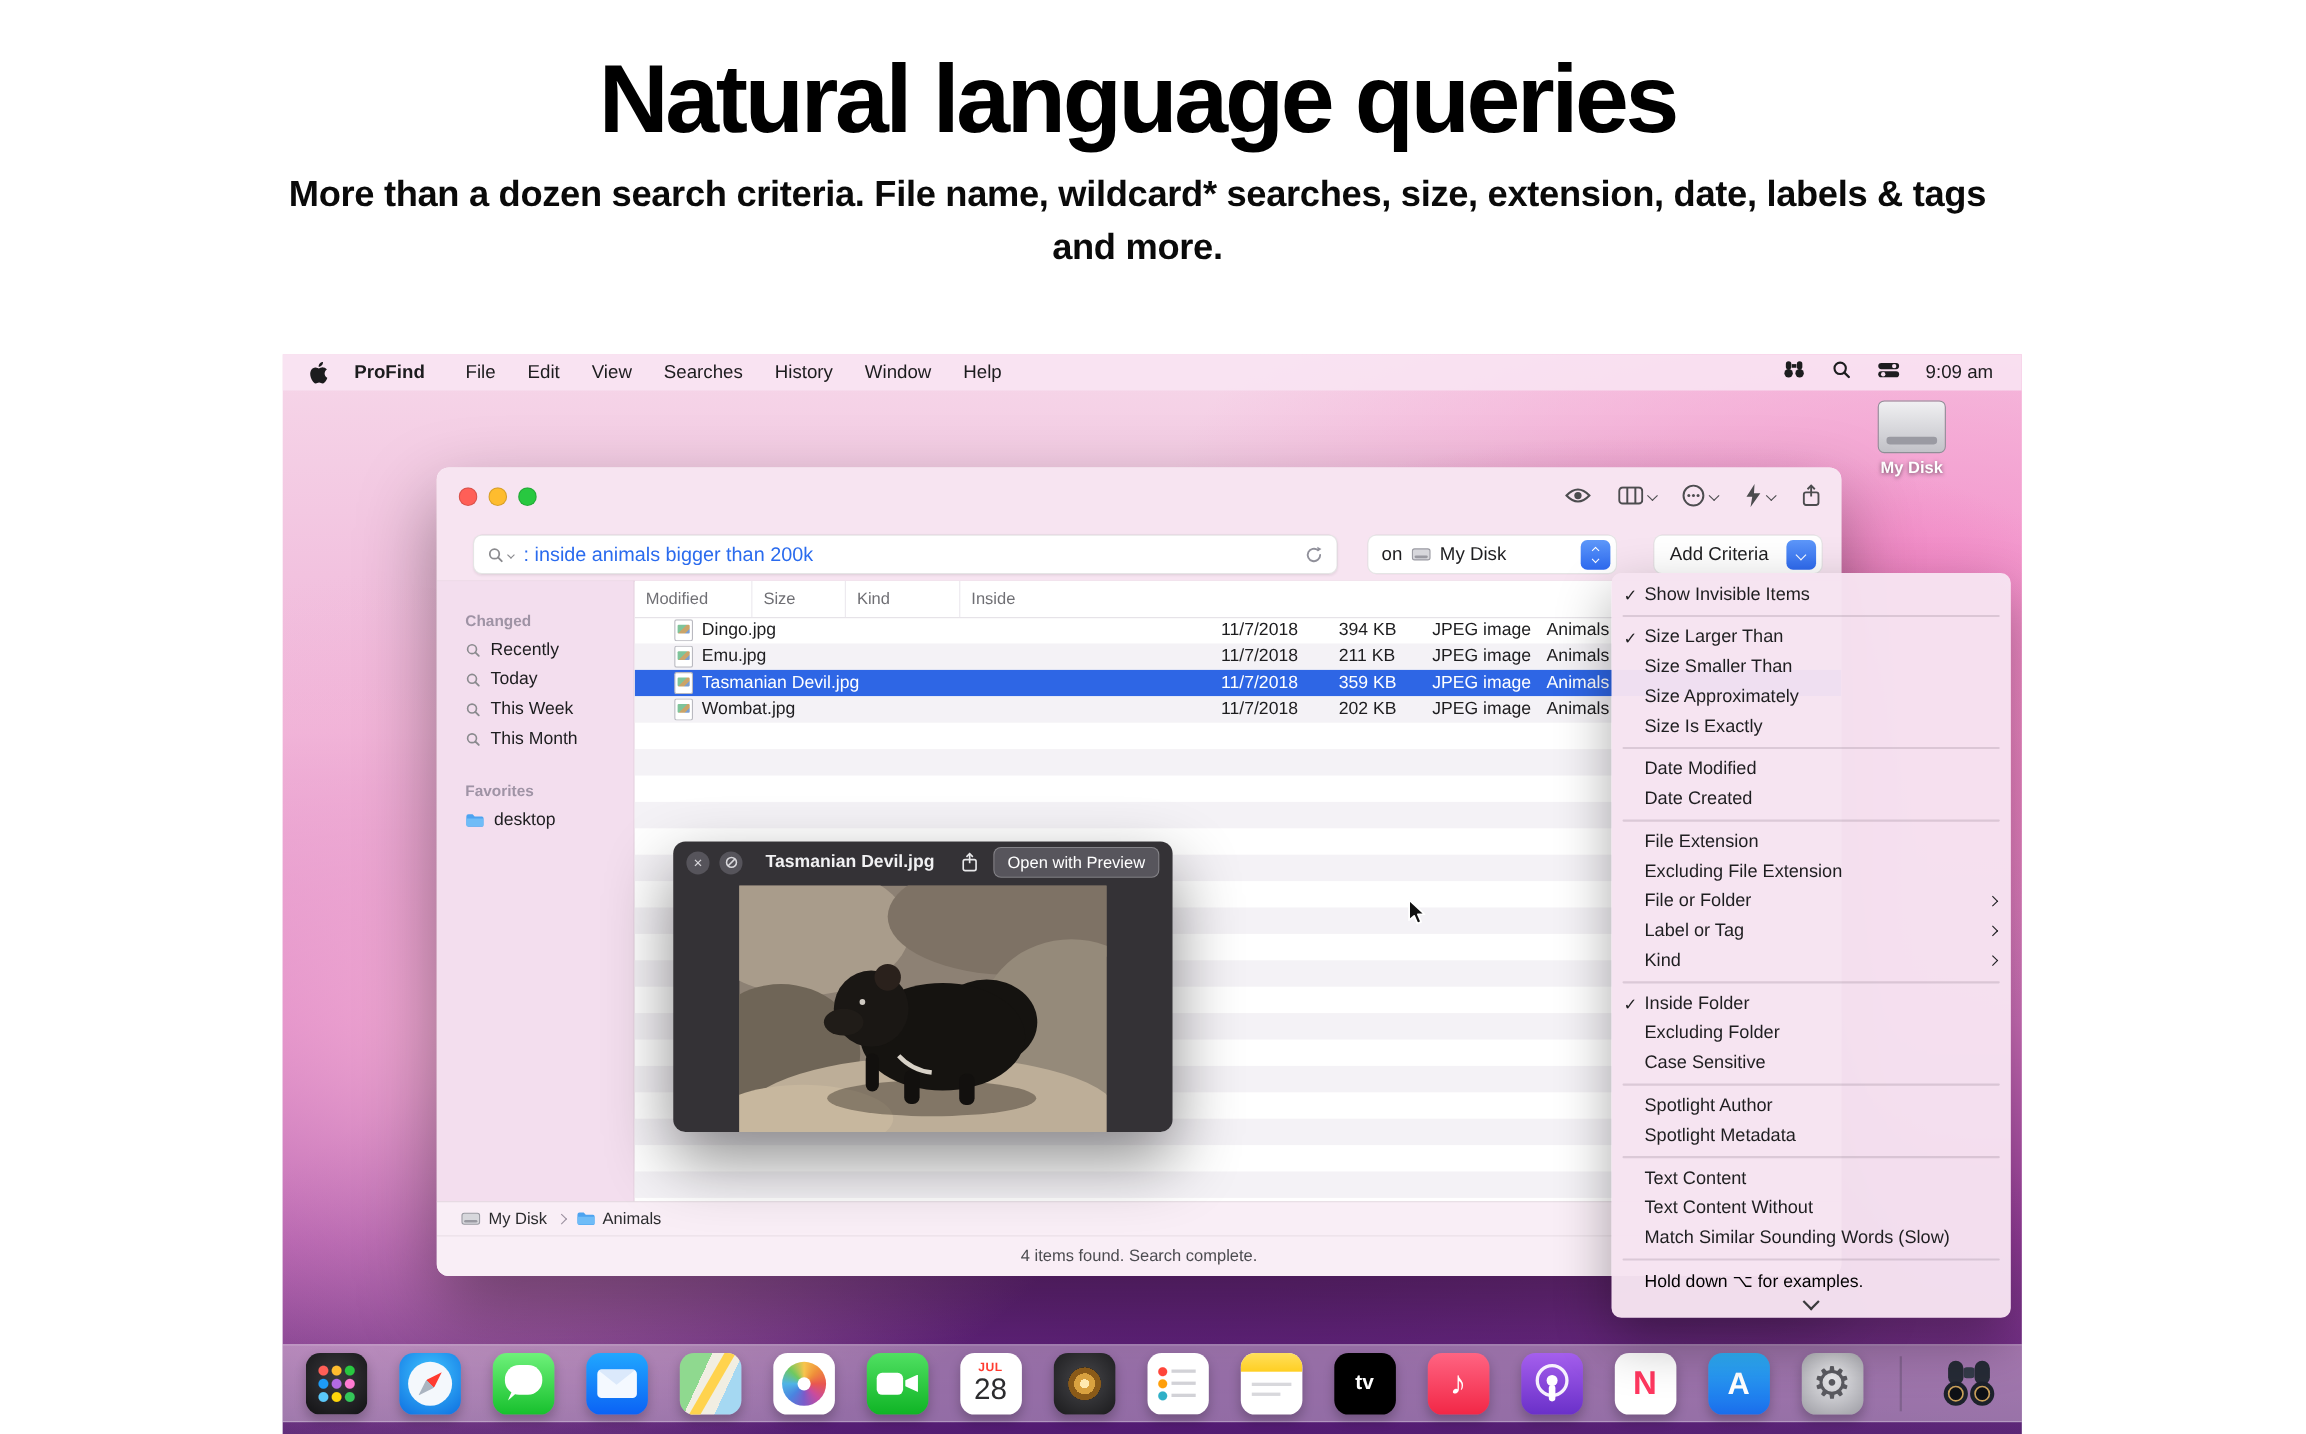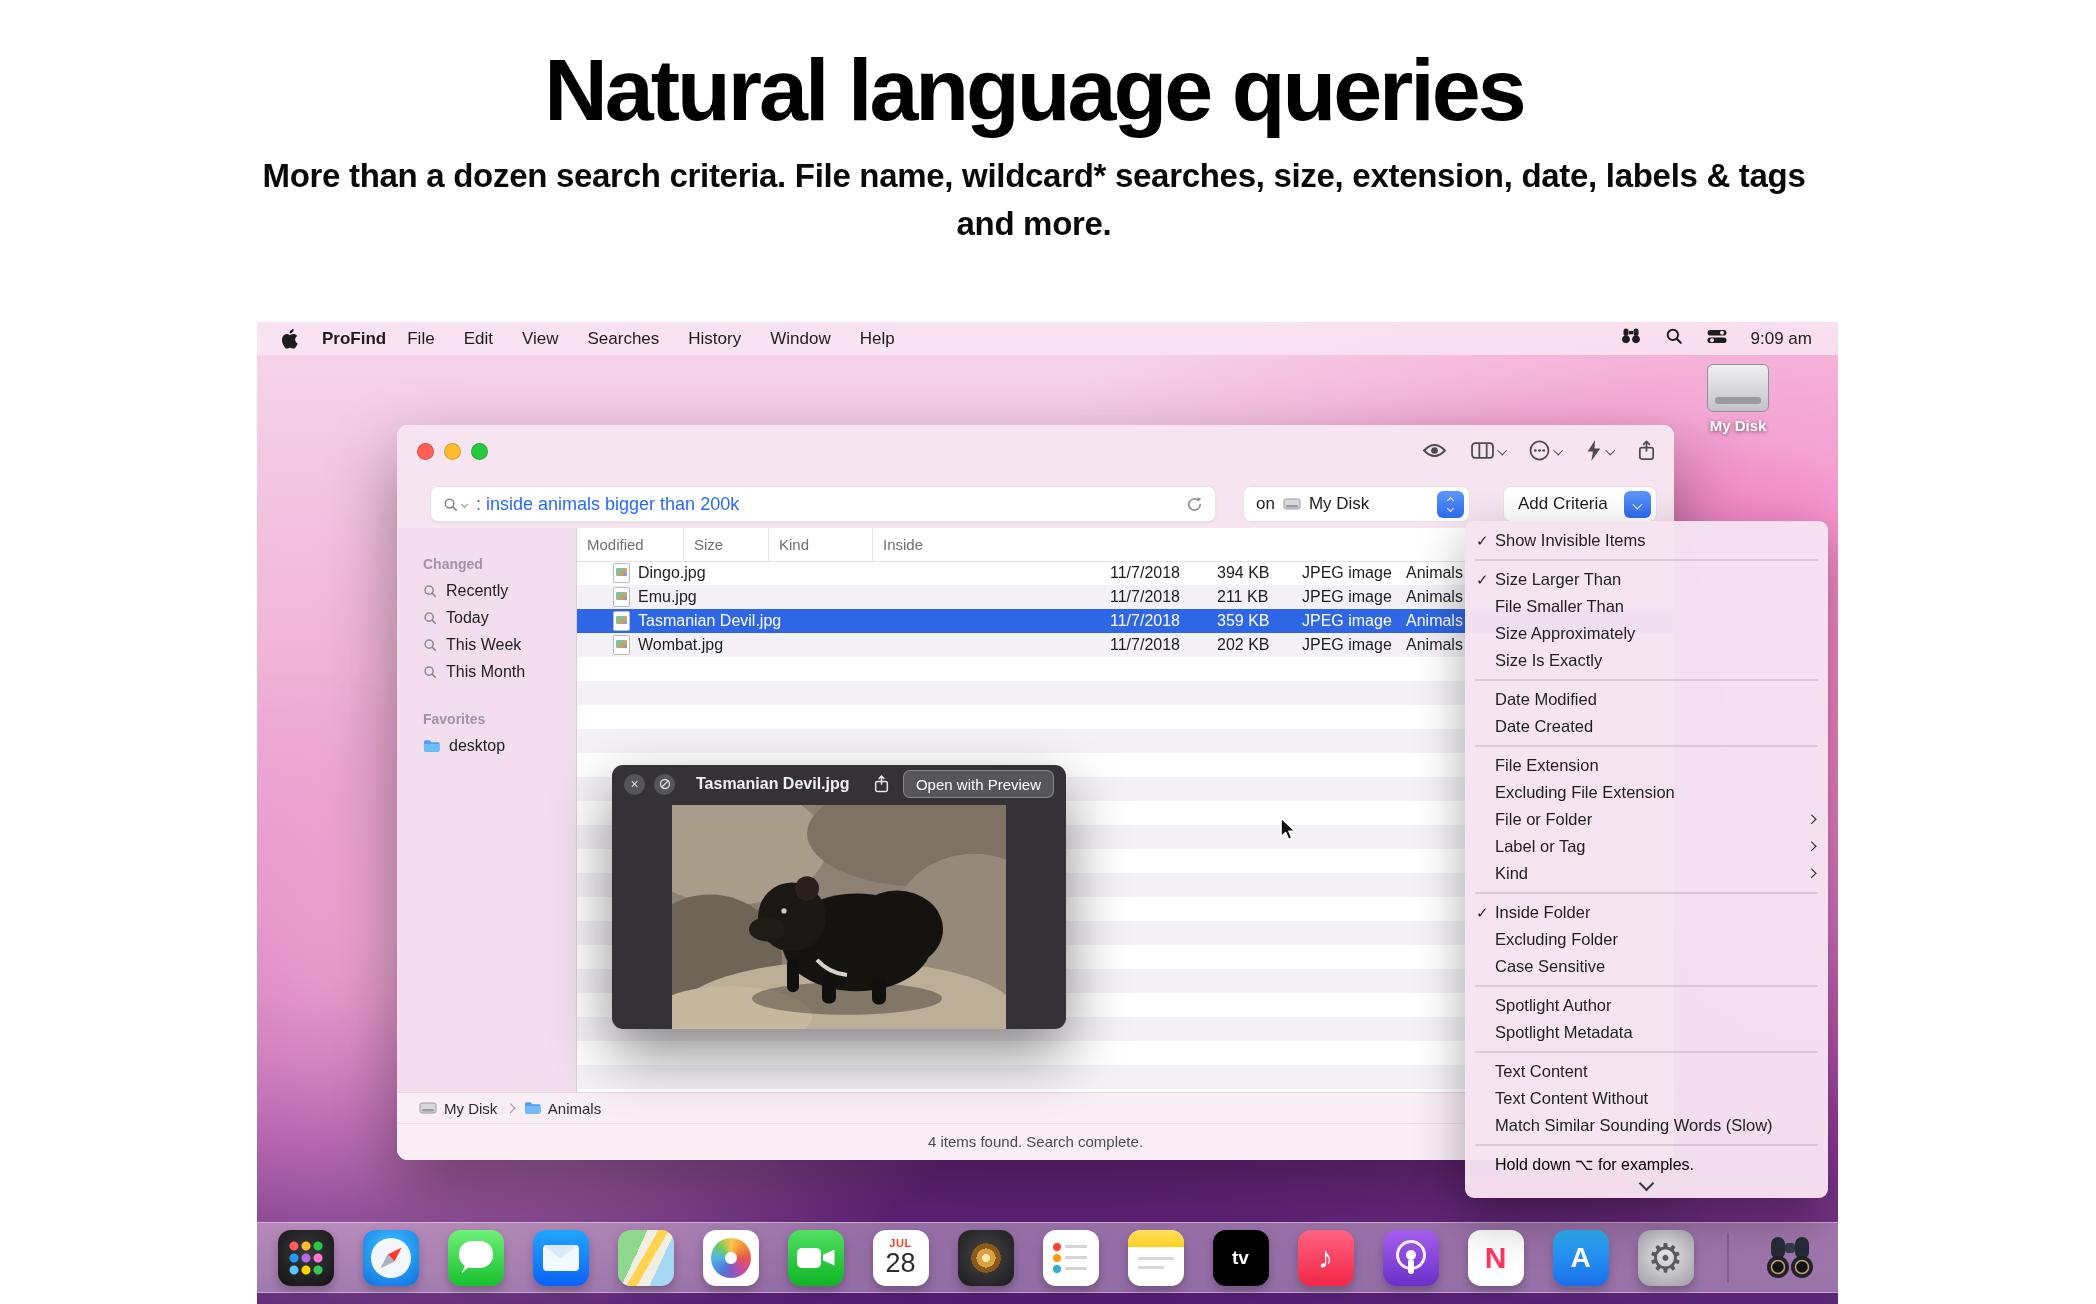"File" .mb-items { margin-left: 21px -> 37px }
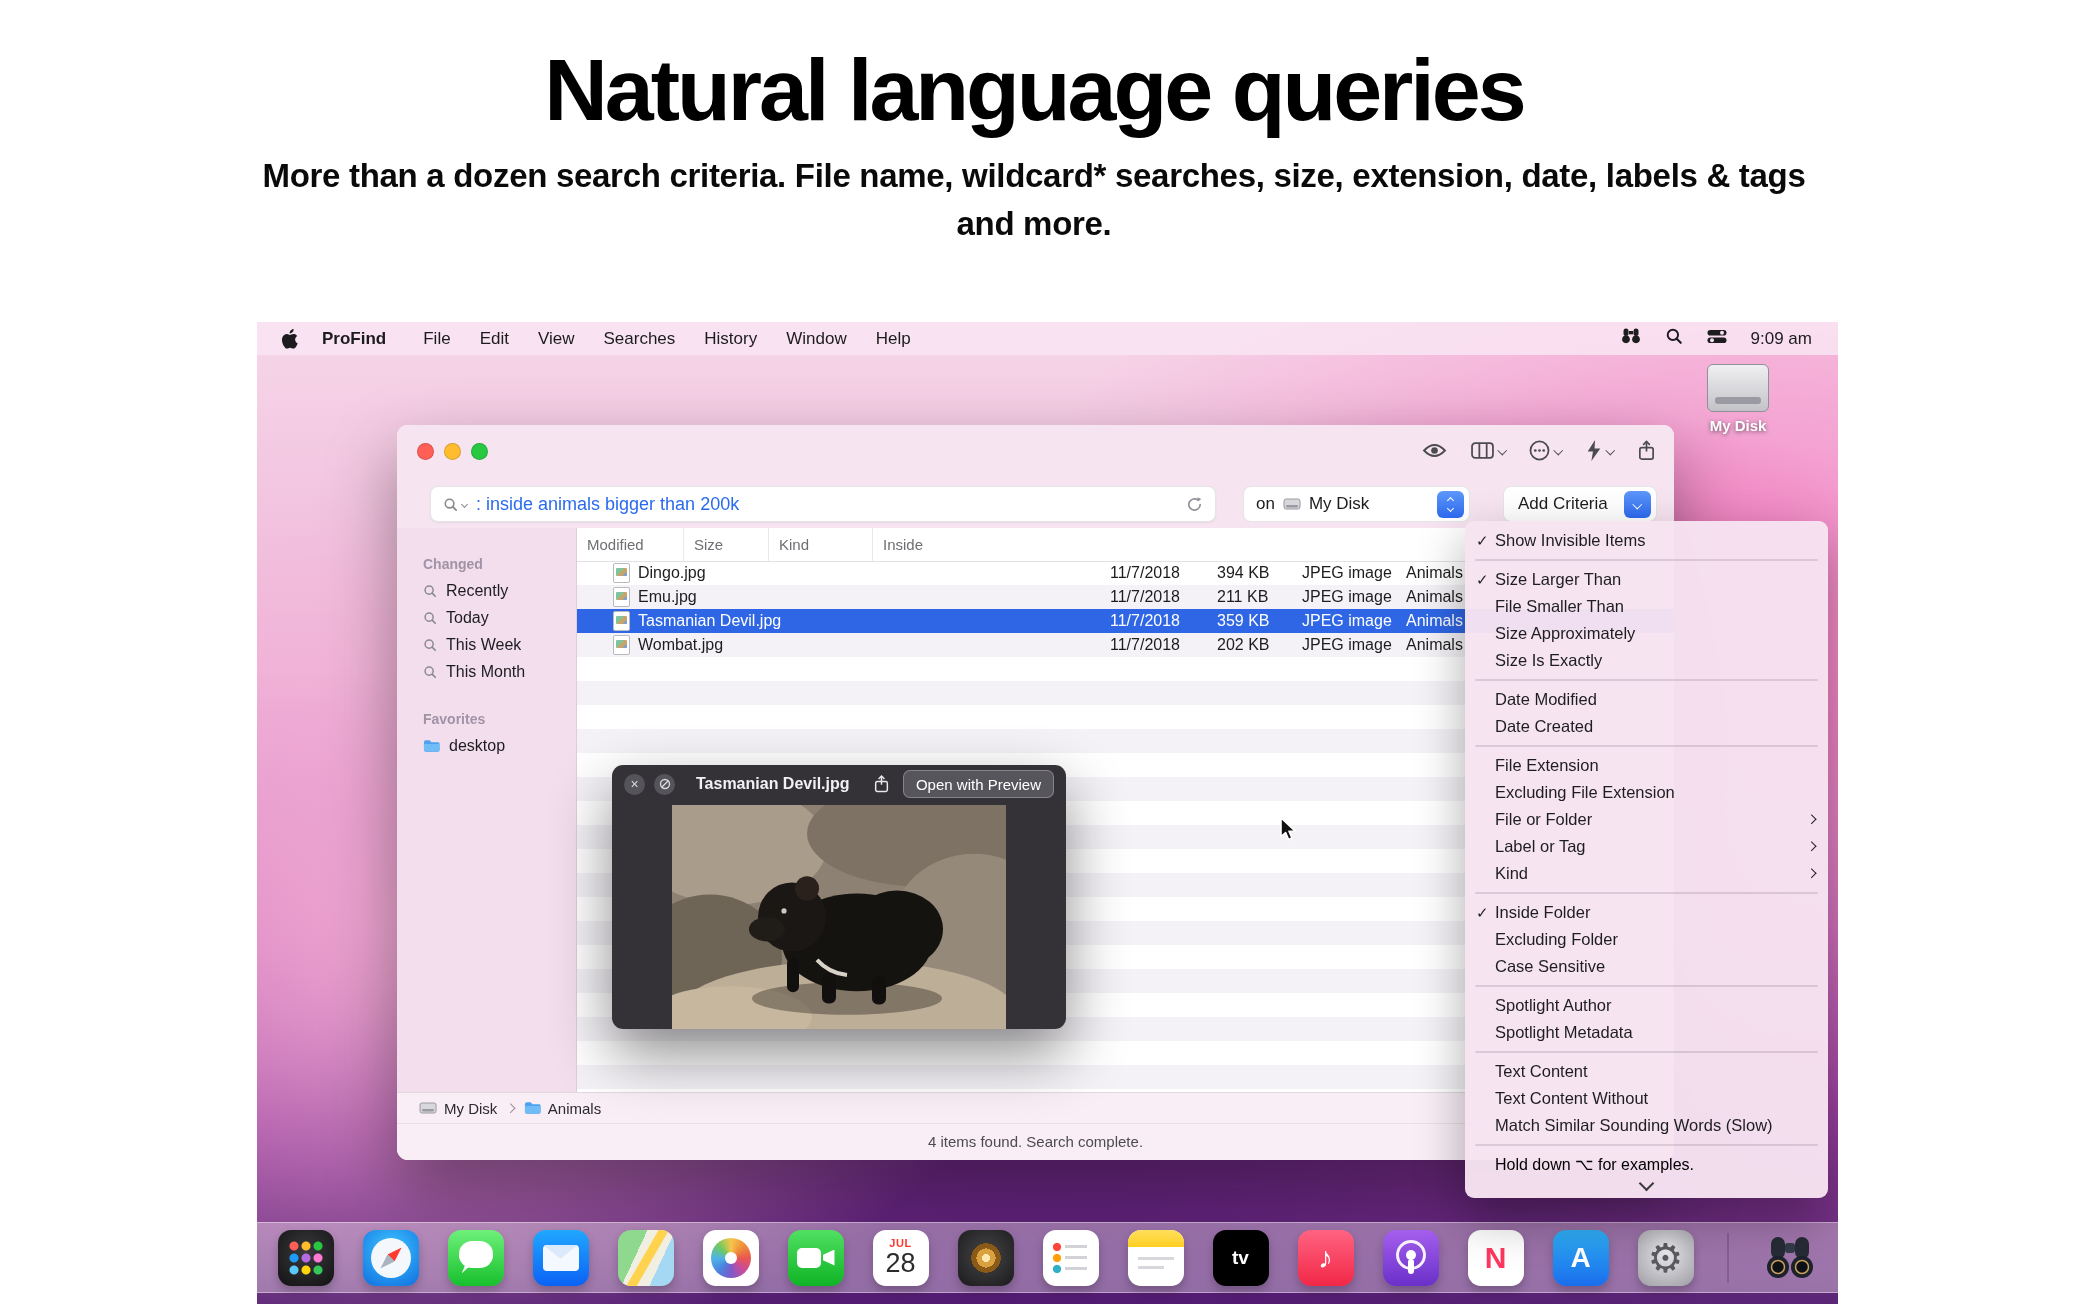"File Smaller Than" span.mlbl { text: File -> Size }
